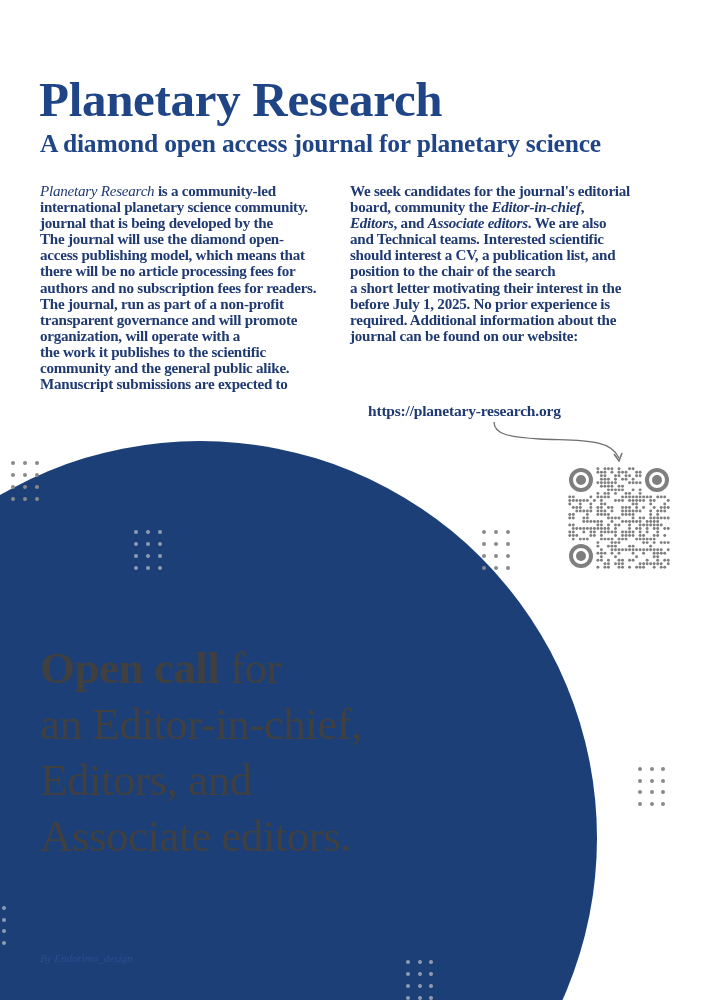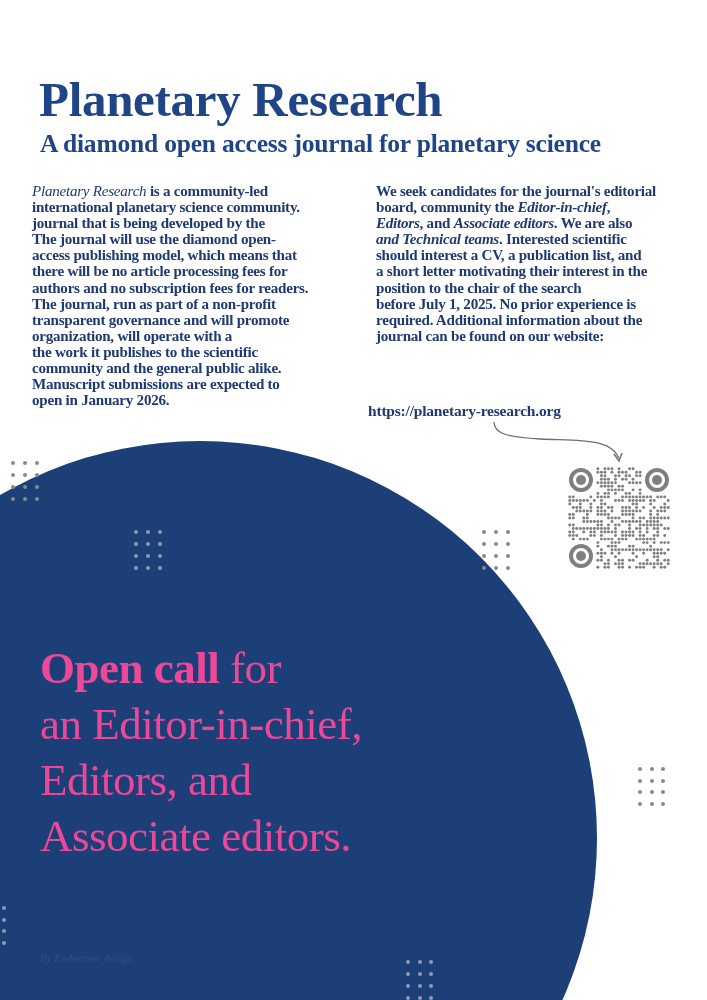"Planetary Research is a community-led" .col-left { left: 32px -> 40px }
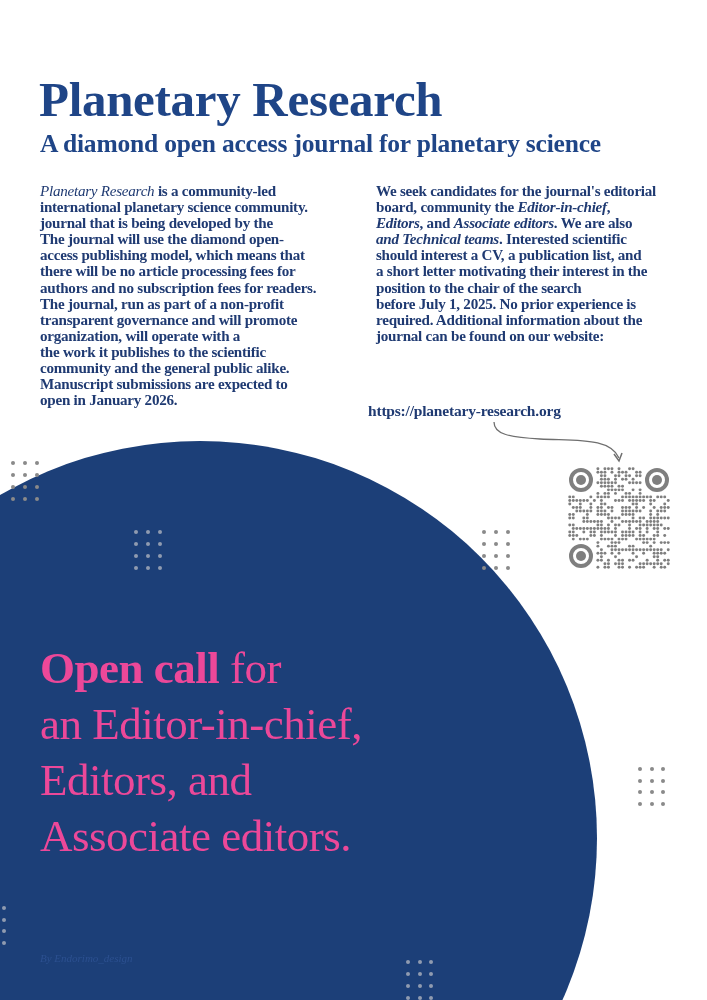"We seek candidates for the" .col-right { left: 376px -> 350px }
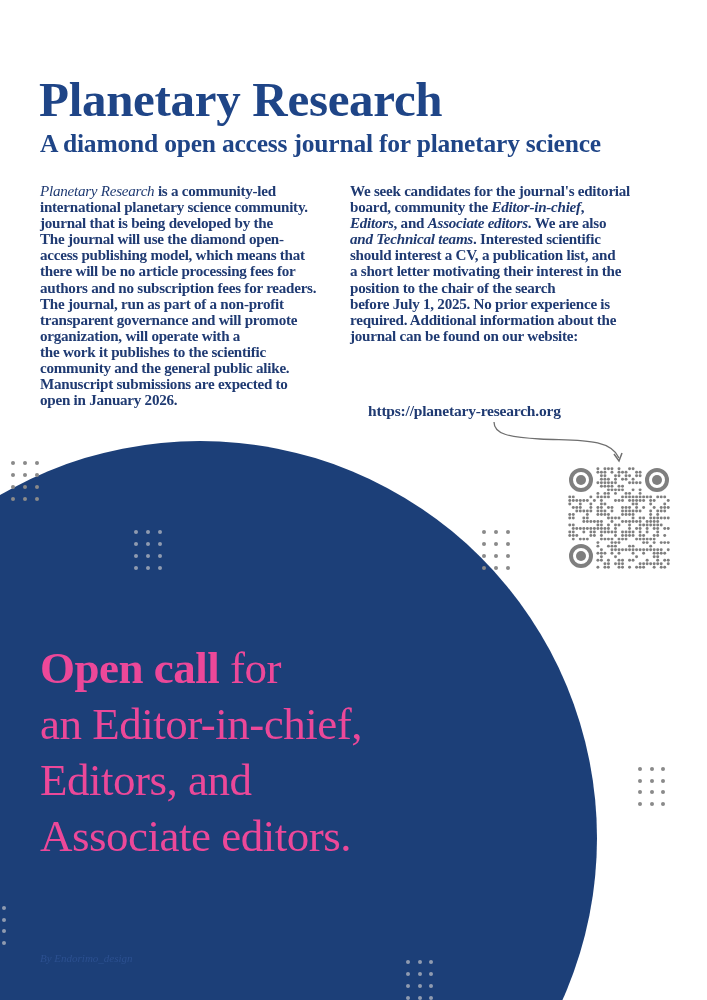"and Technical teams" span { font-style: italic -> none }
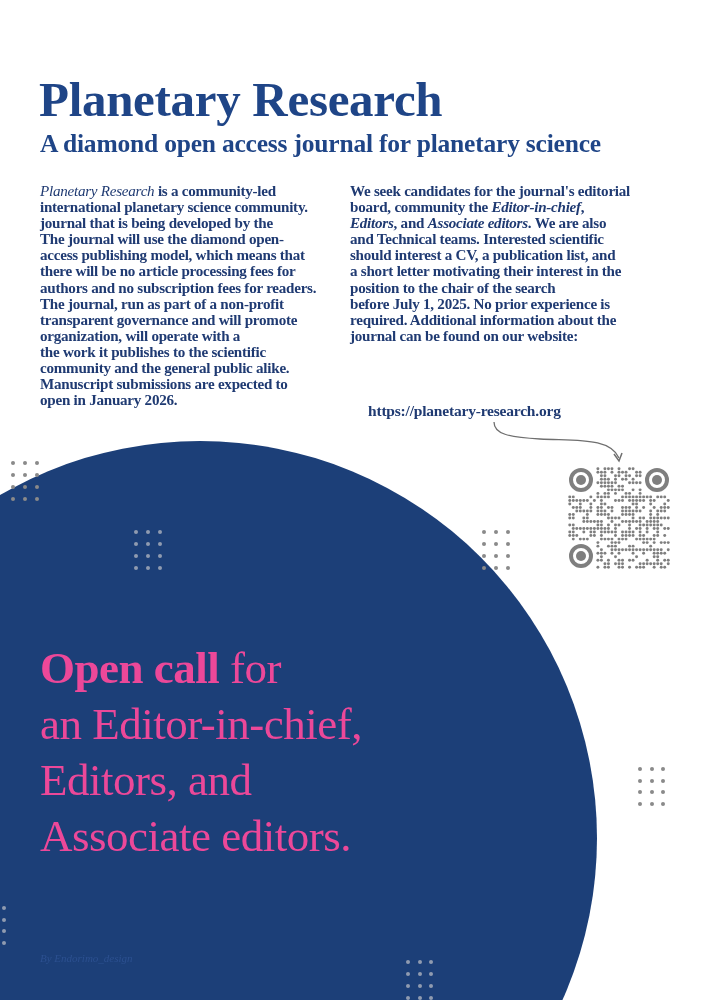"a short letter motivating their" span.line { order: before "position to the chair of" -> after "position to the chair of" }
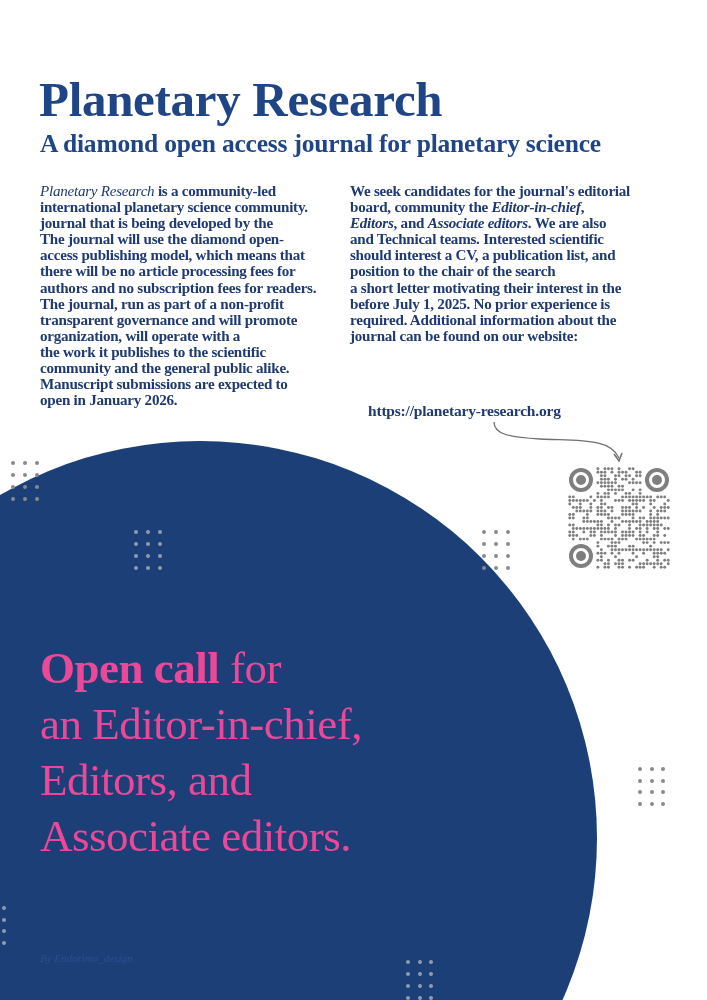"open in January 2026." span.line { html: <span><span>open in January 2026.</span></span> -> none }
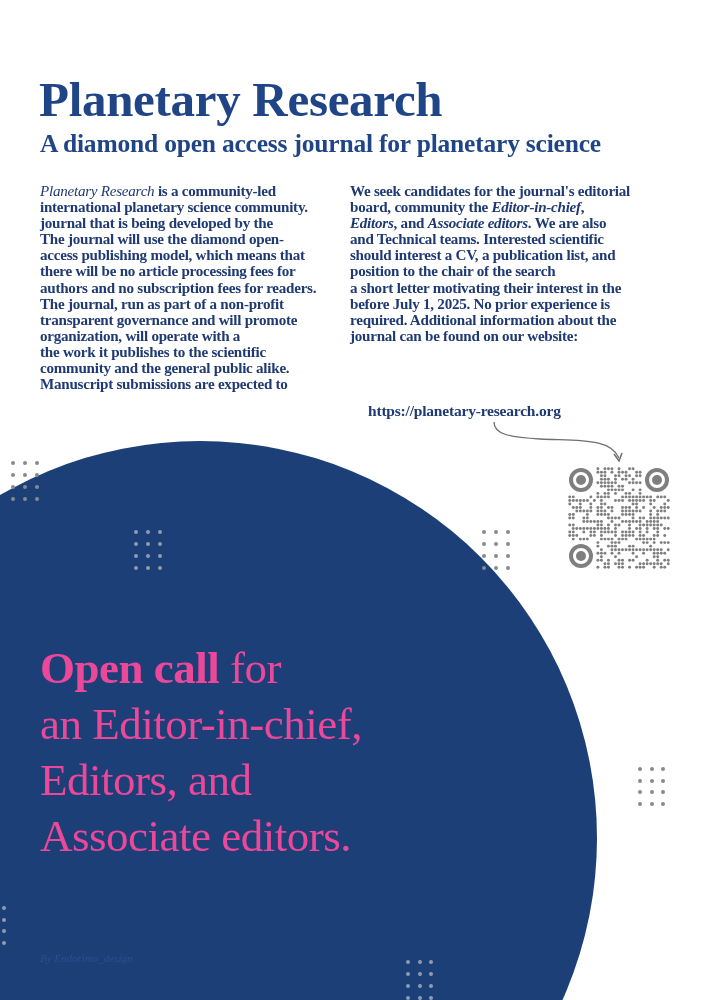"Open call for" .headline { color: #ec4899 -> #404040 }
